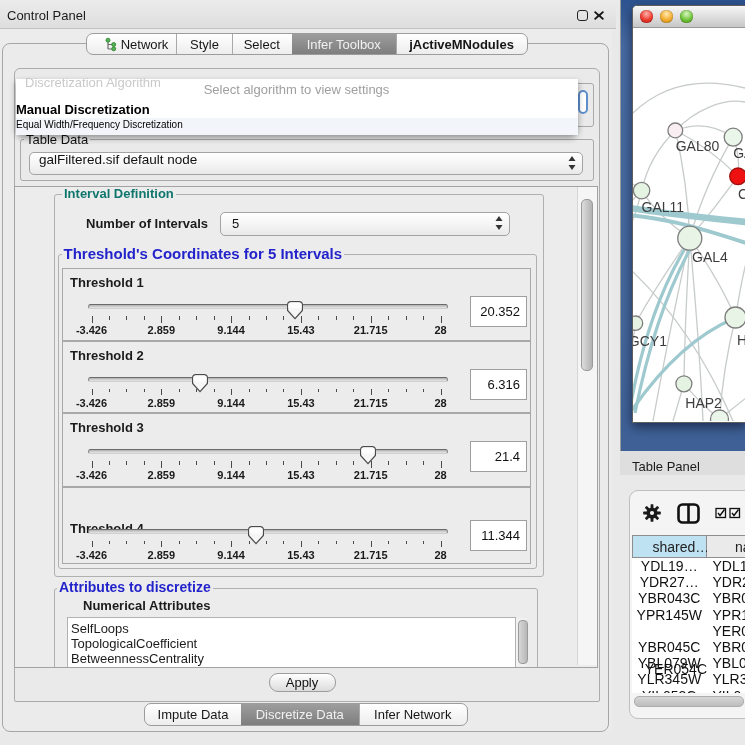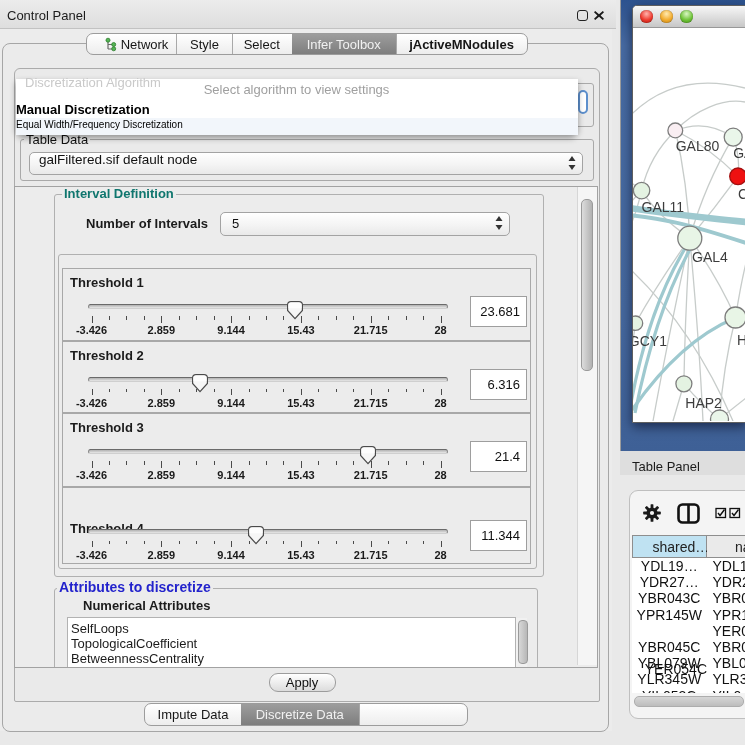"Threshold's Coordinates for 5 Intervals" div.grplab { html: none -> <div>Threshold's Coordinates for 5 Intervals</div> }
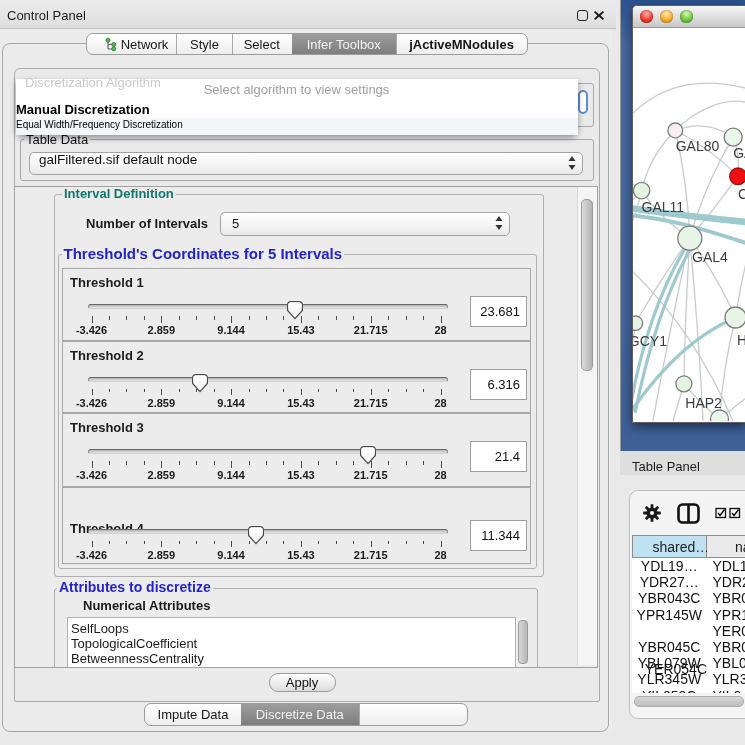"23.681" div.vbox { text: 23.681 -> 20.352 }
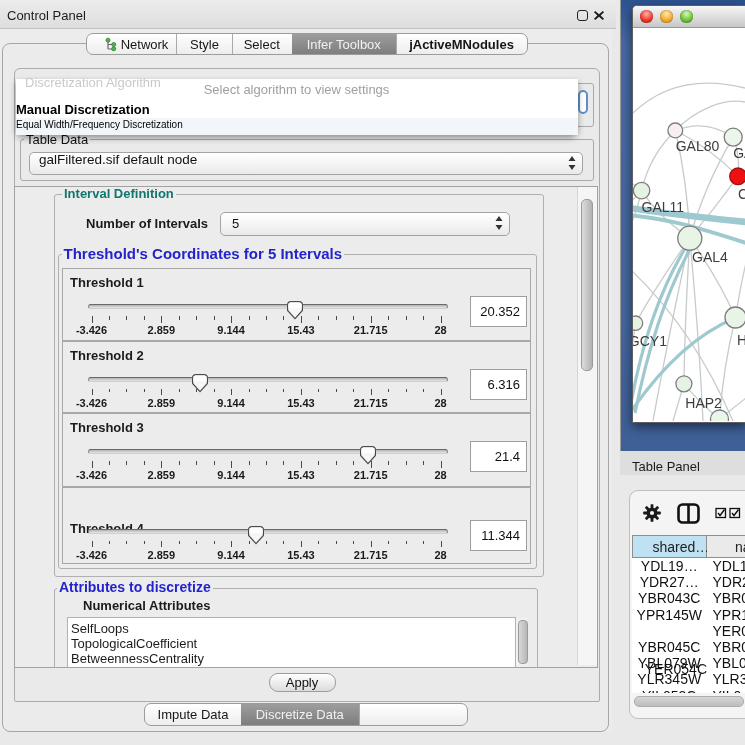"Infer Network" div.tabseg { html: none -> <div>Infer Network</div> }
